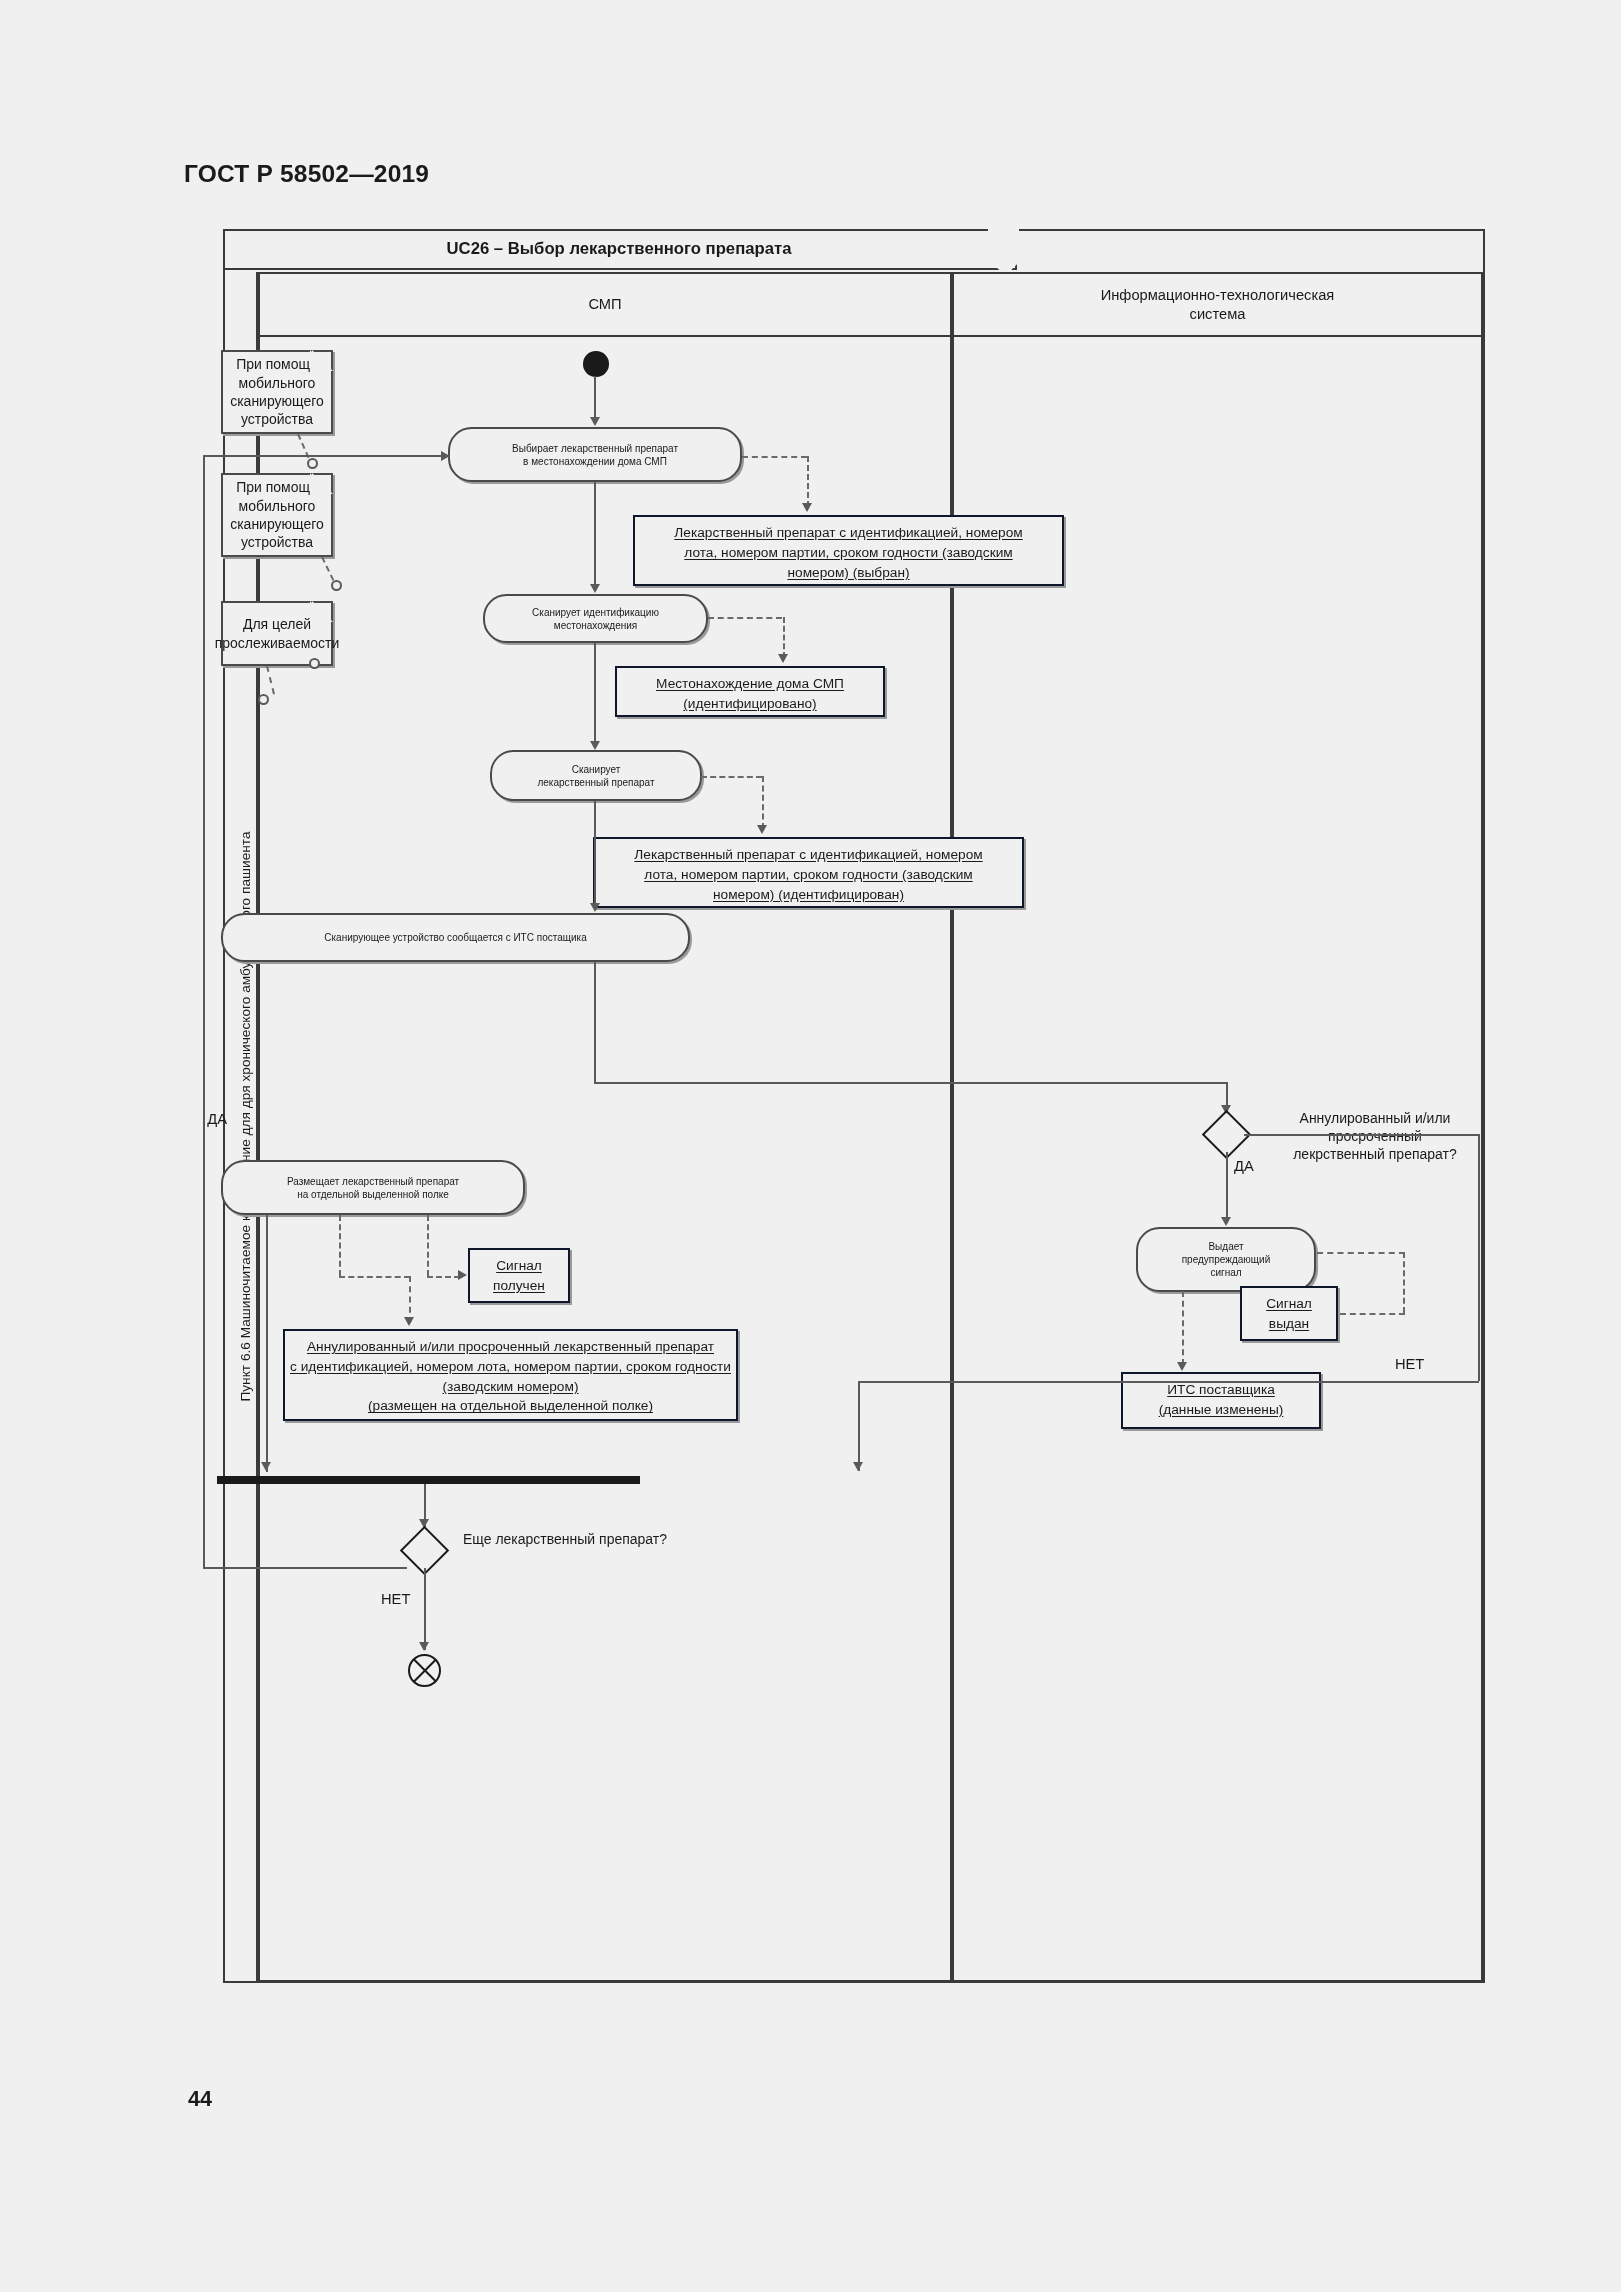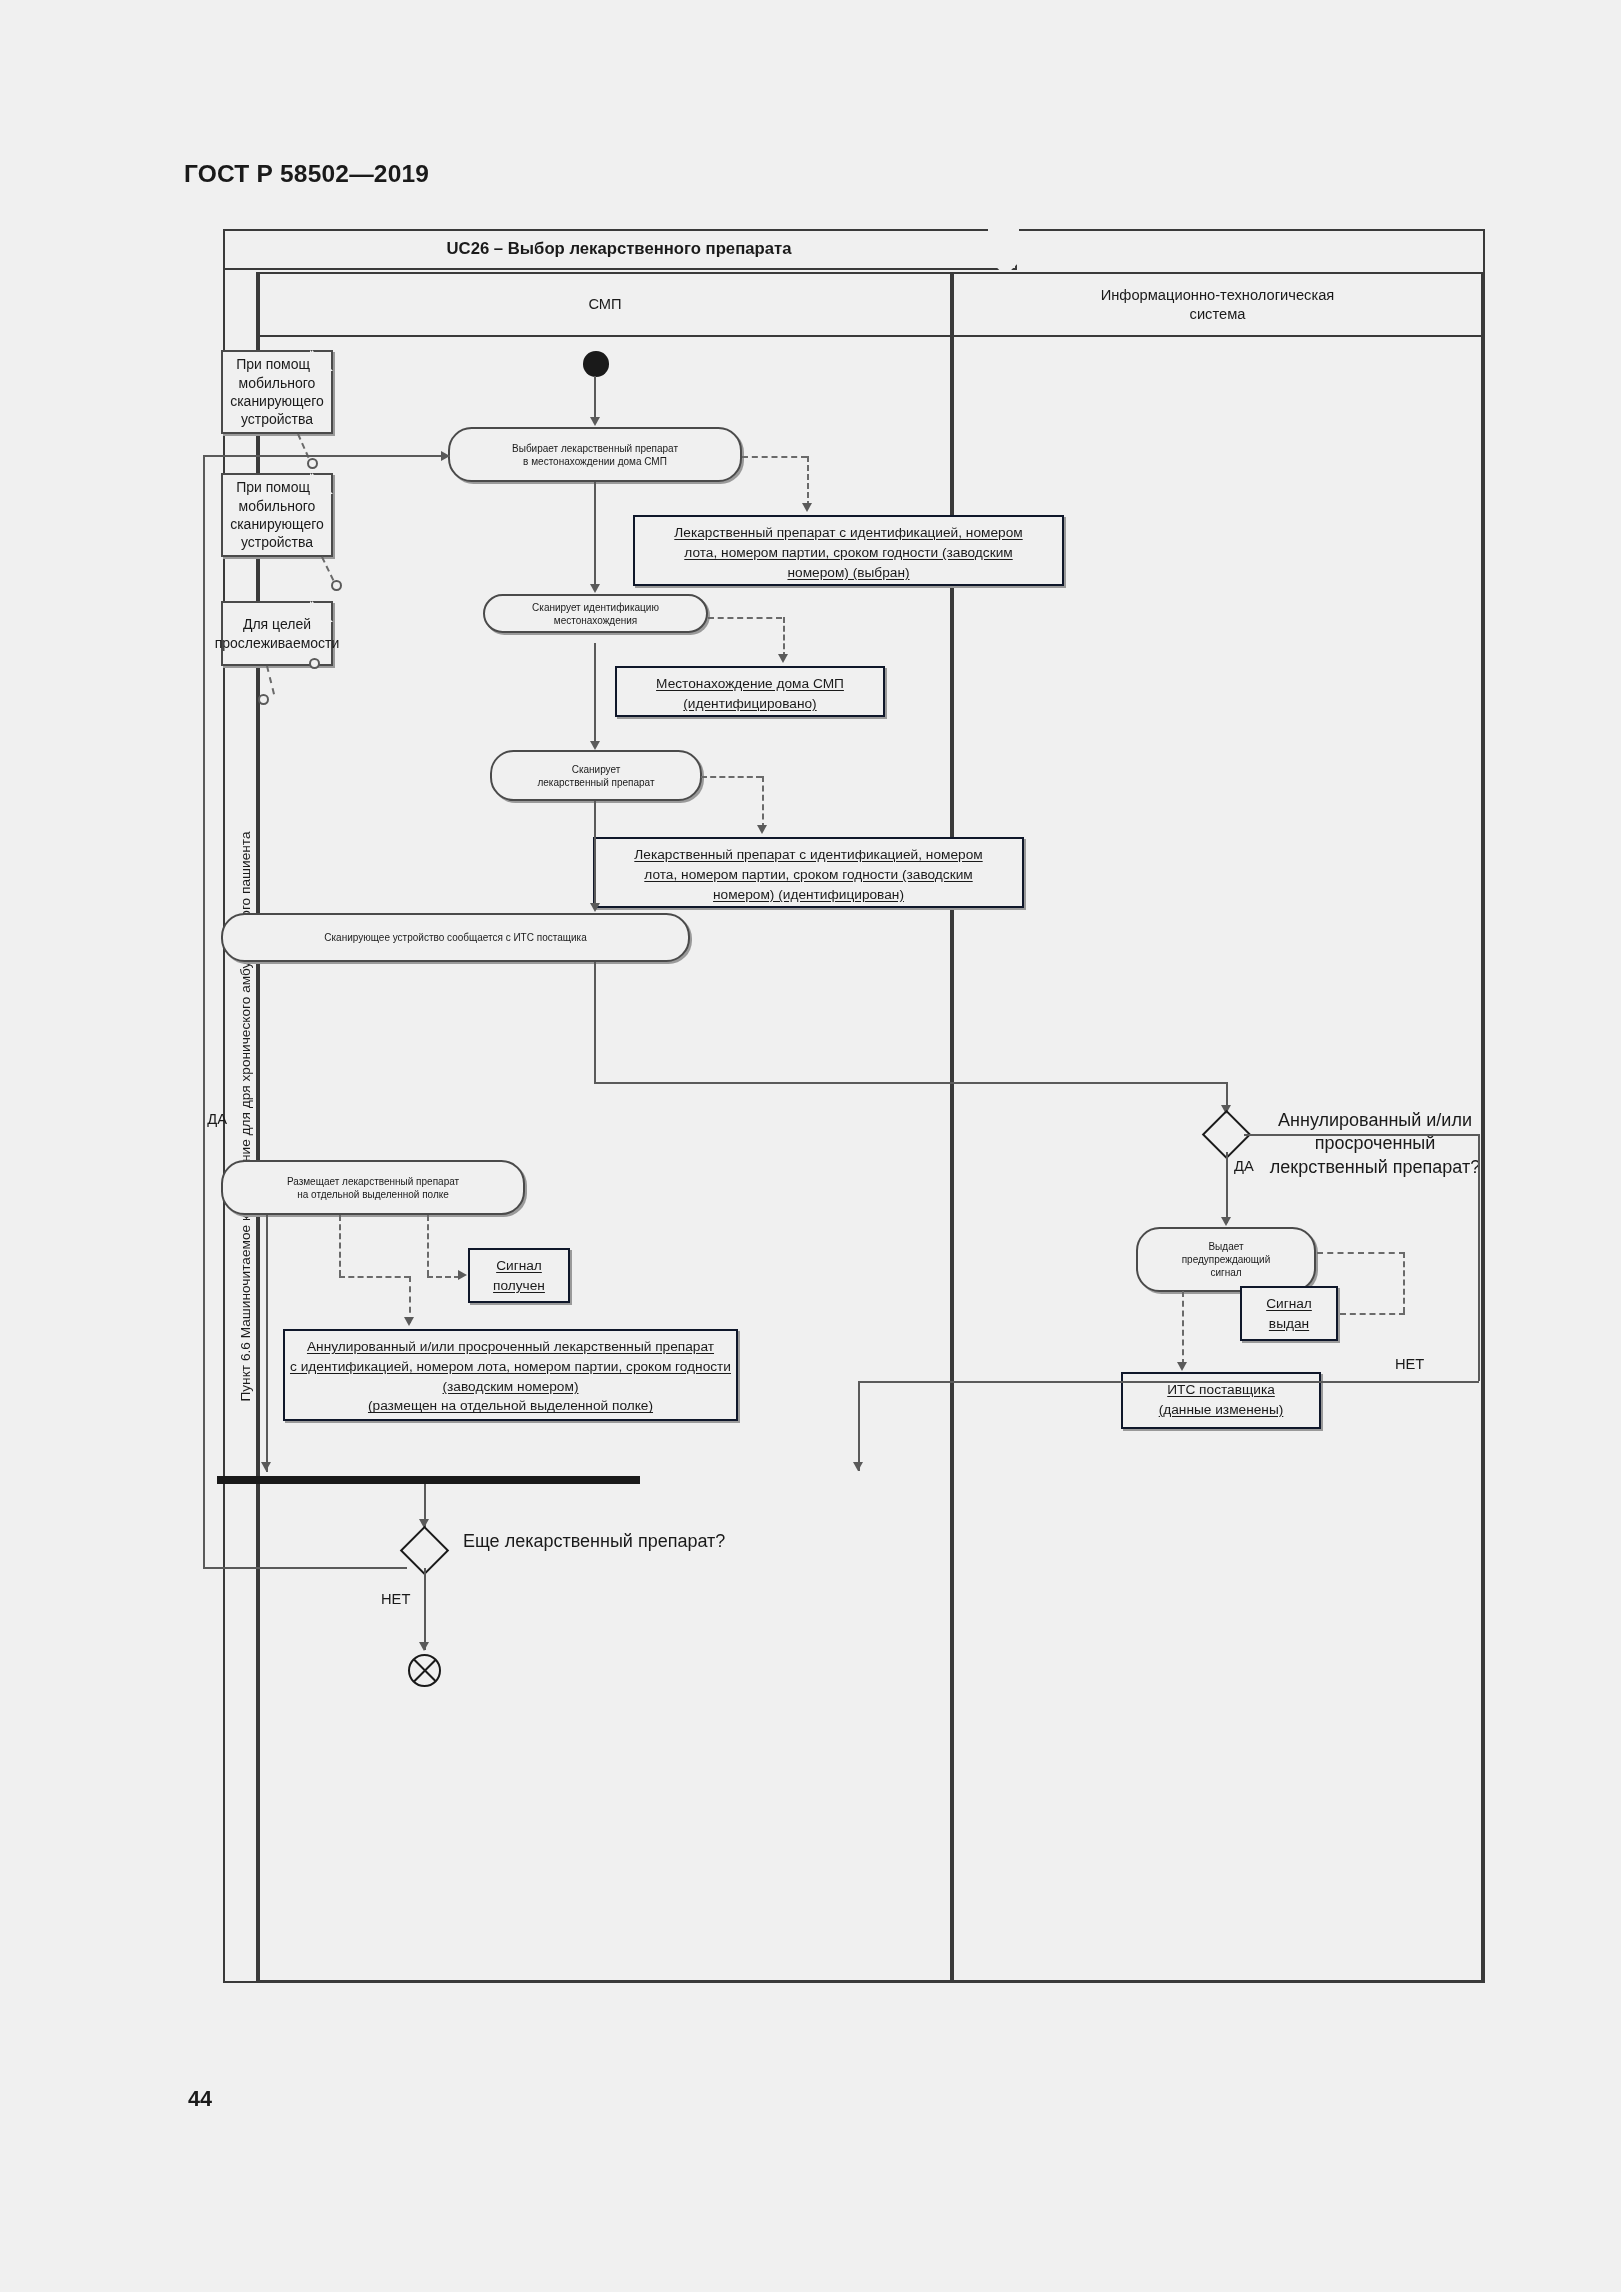"Сканирует идентификацию" div.action { height: 39px -> 49px }
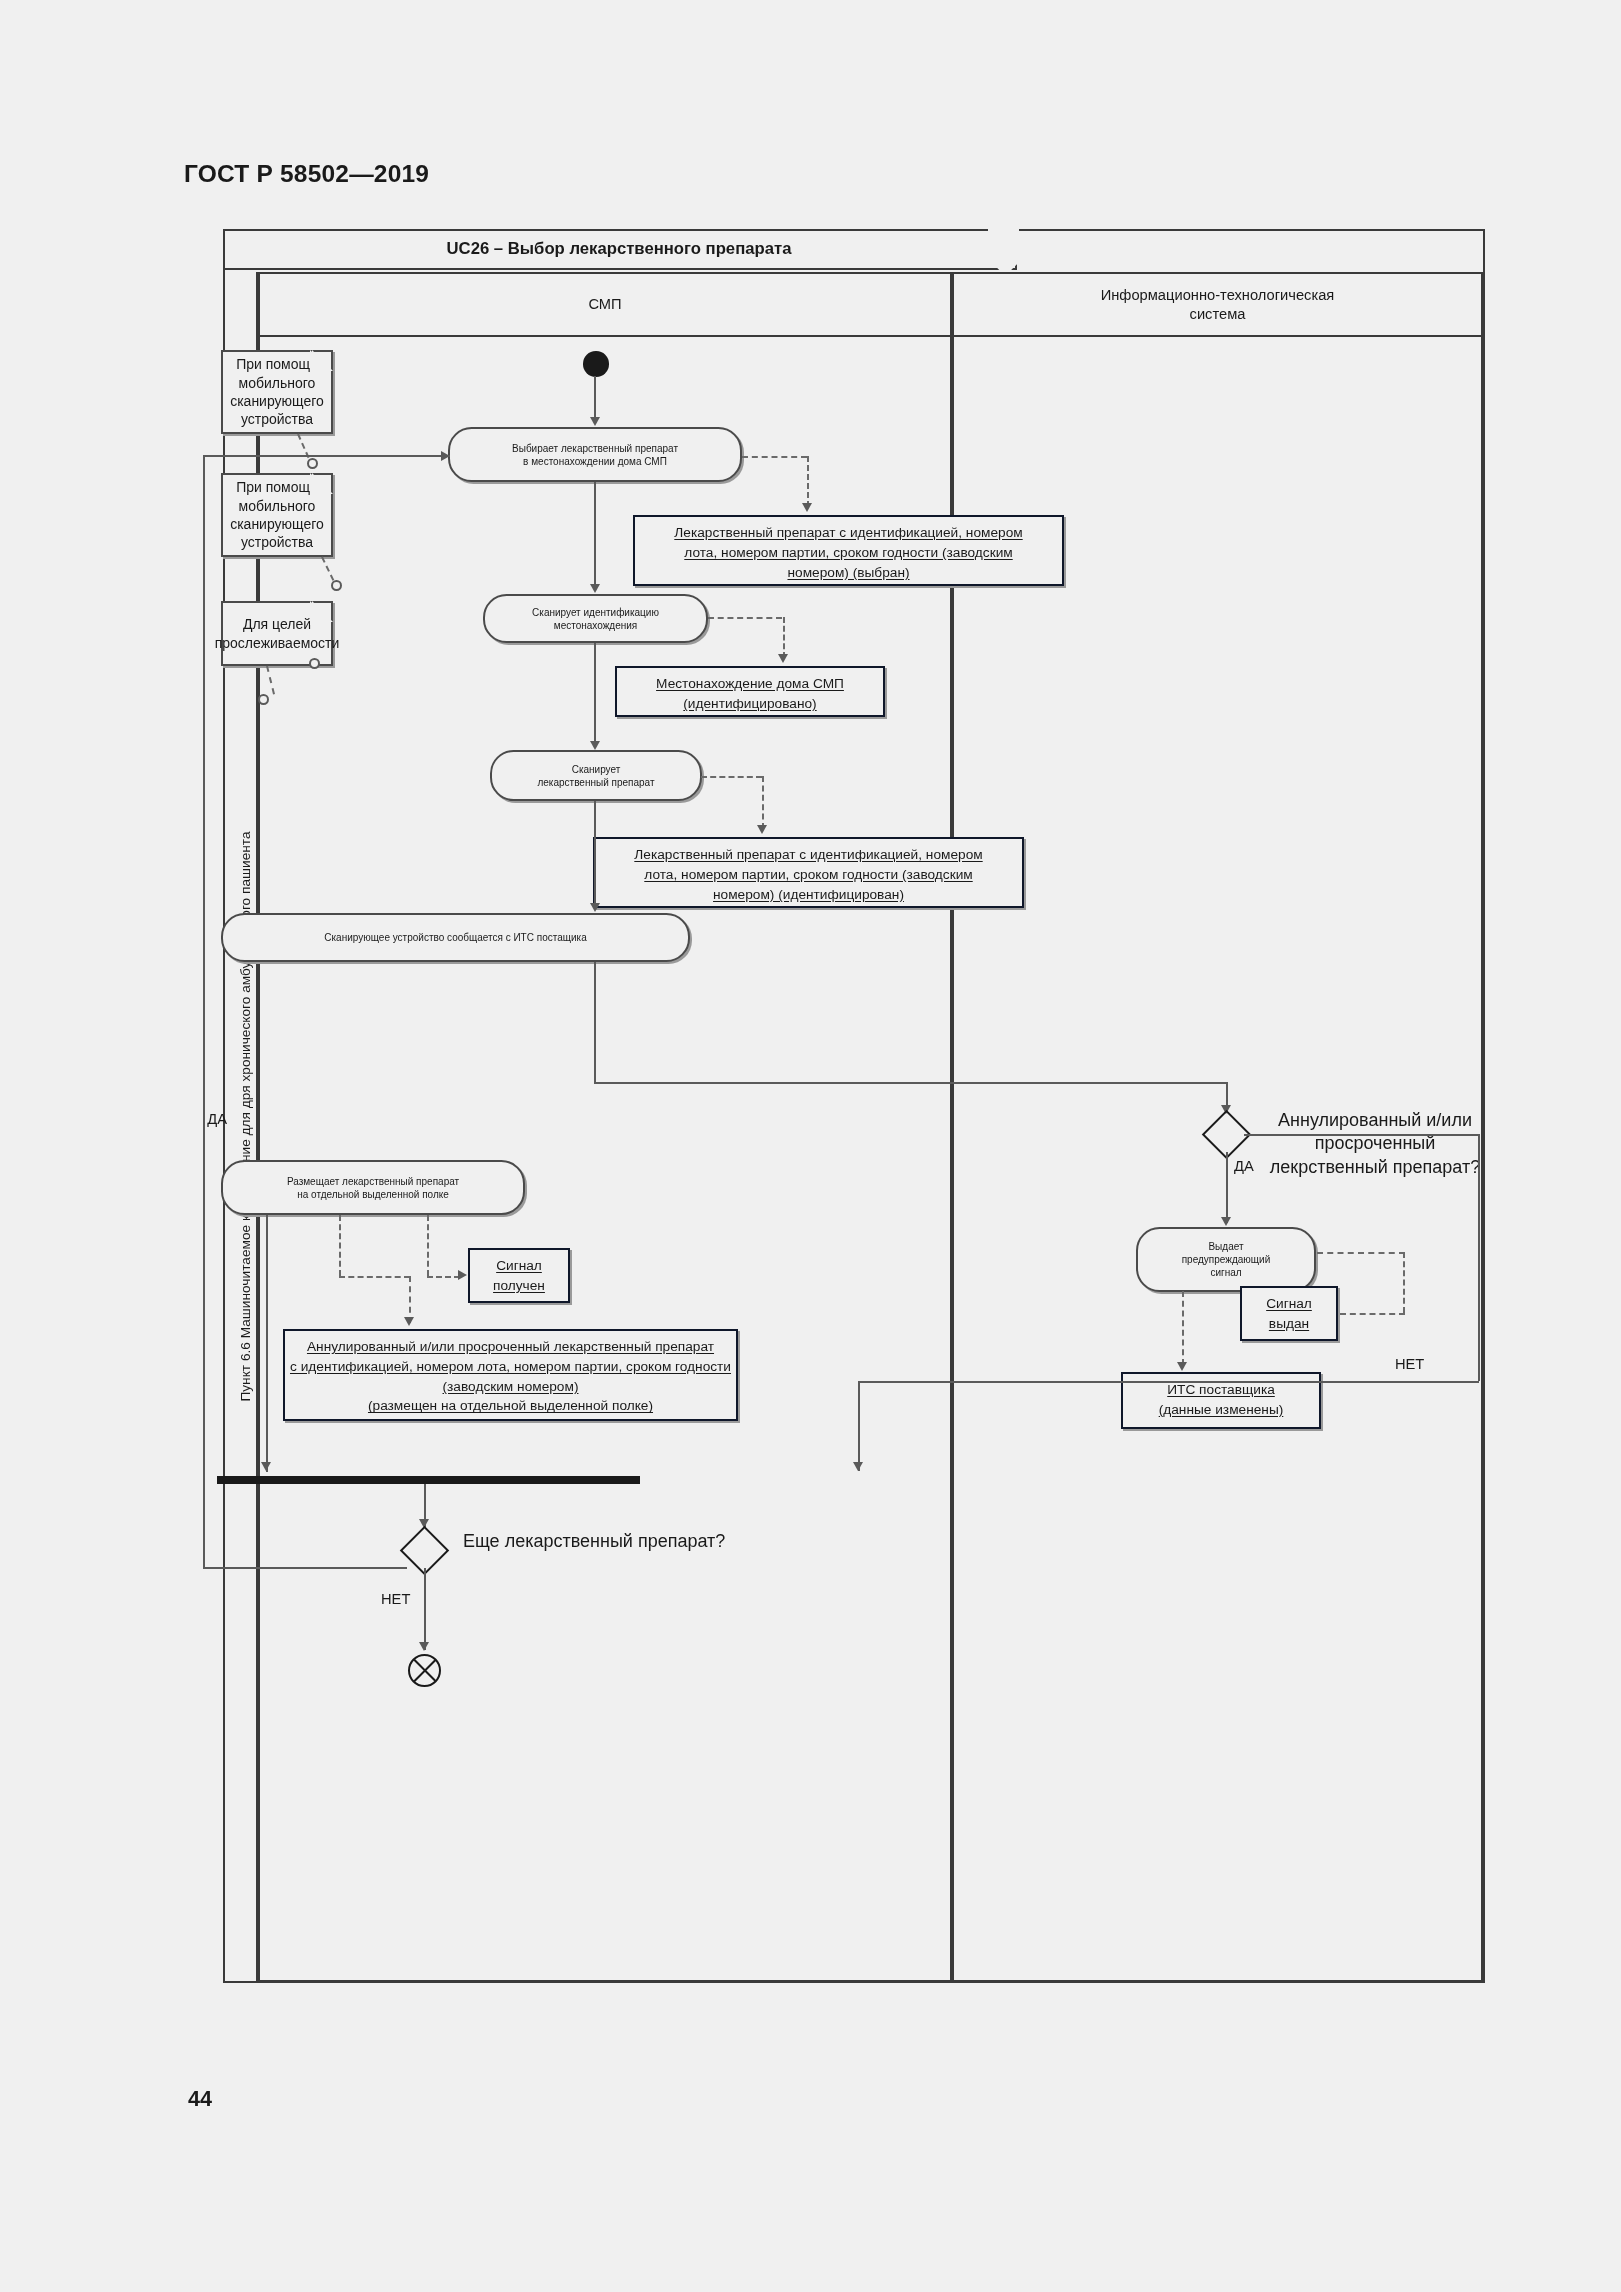"Аннулированный и/или просроченный" .glabel { font-size: 18px -> 14px }
